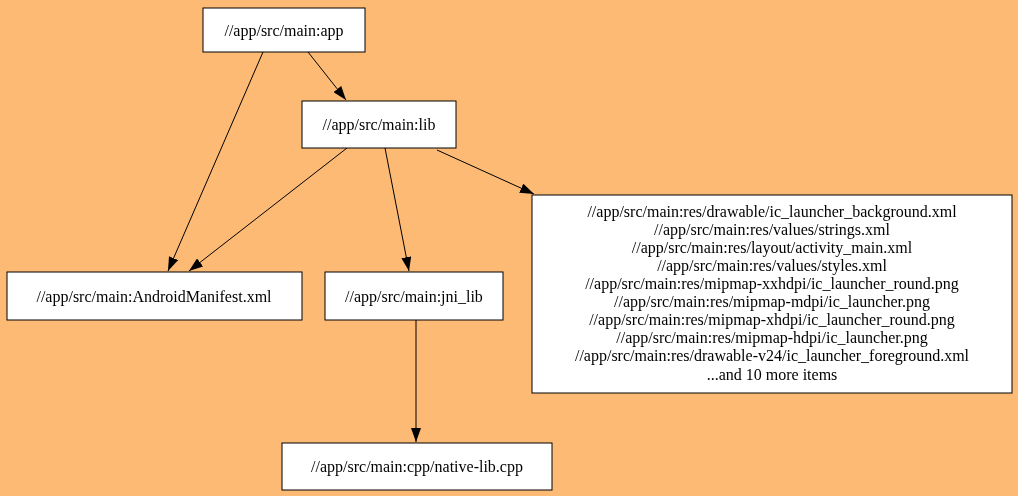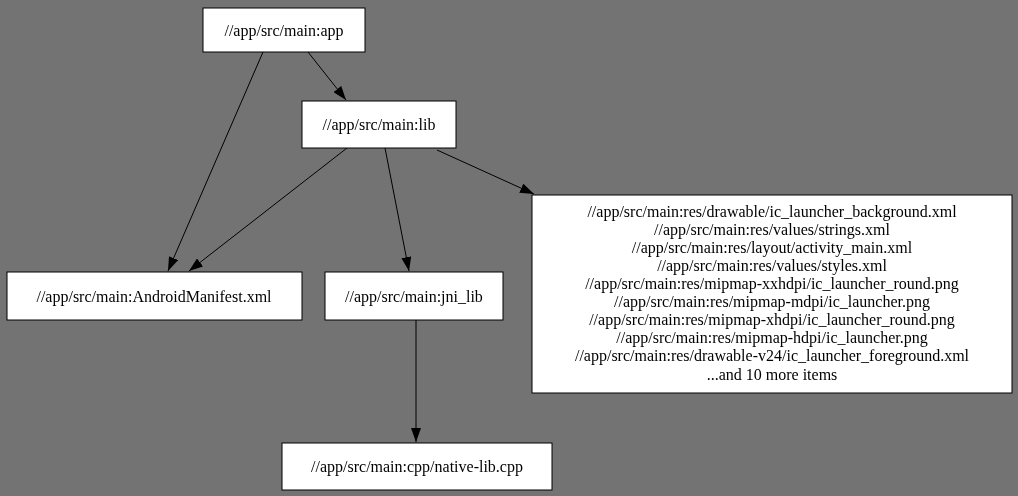"//app/src/main:app" .canvas { background: #737373 -> #fdba74 }
